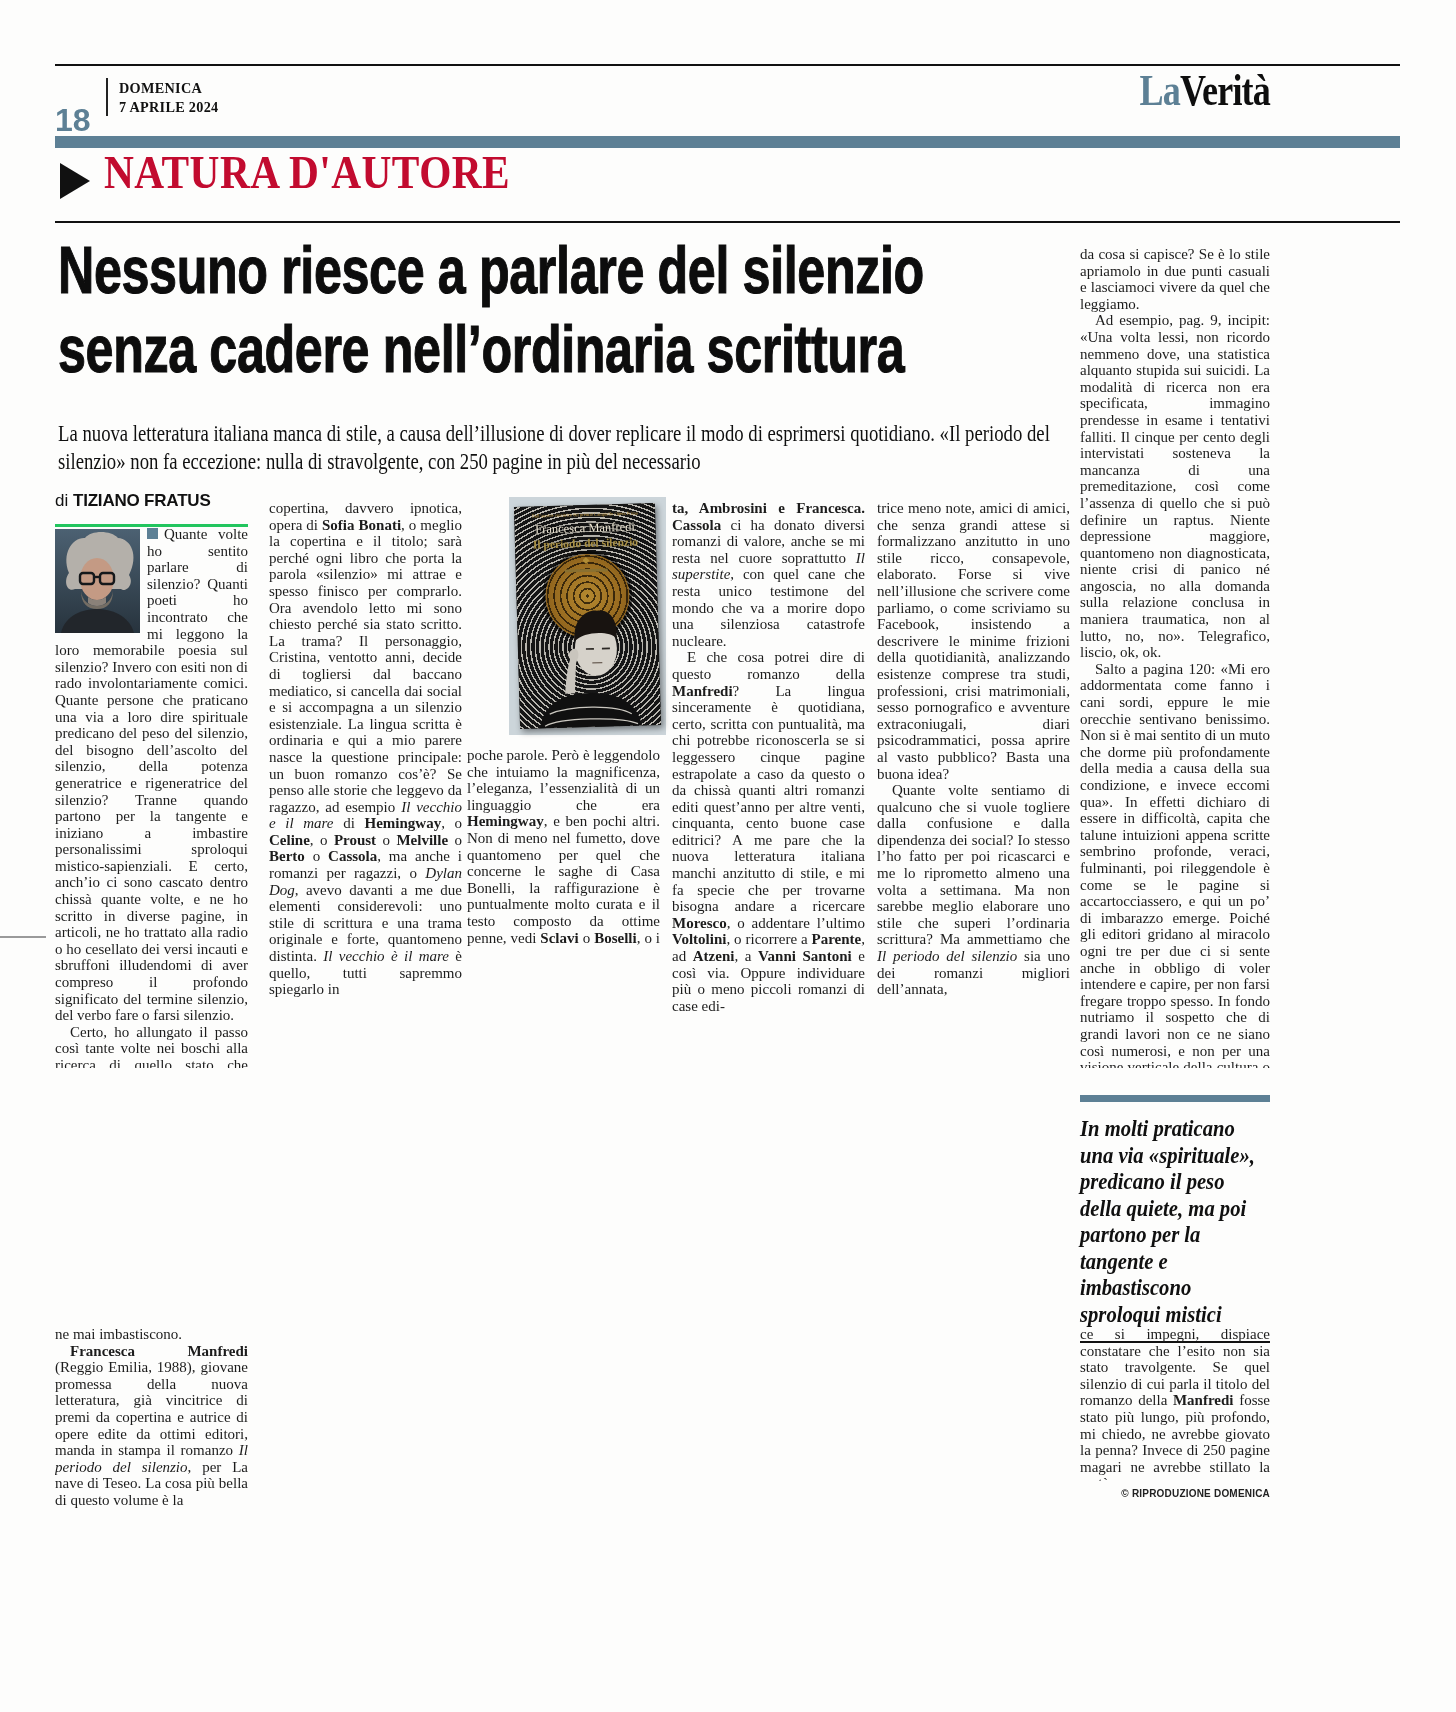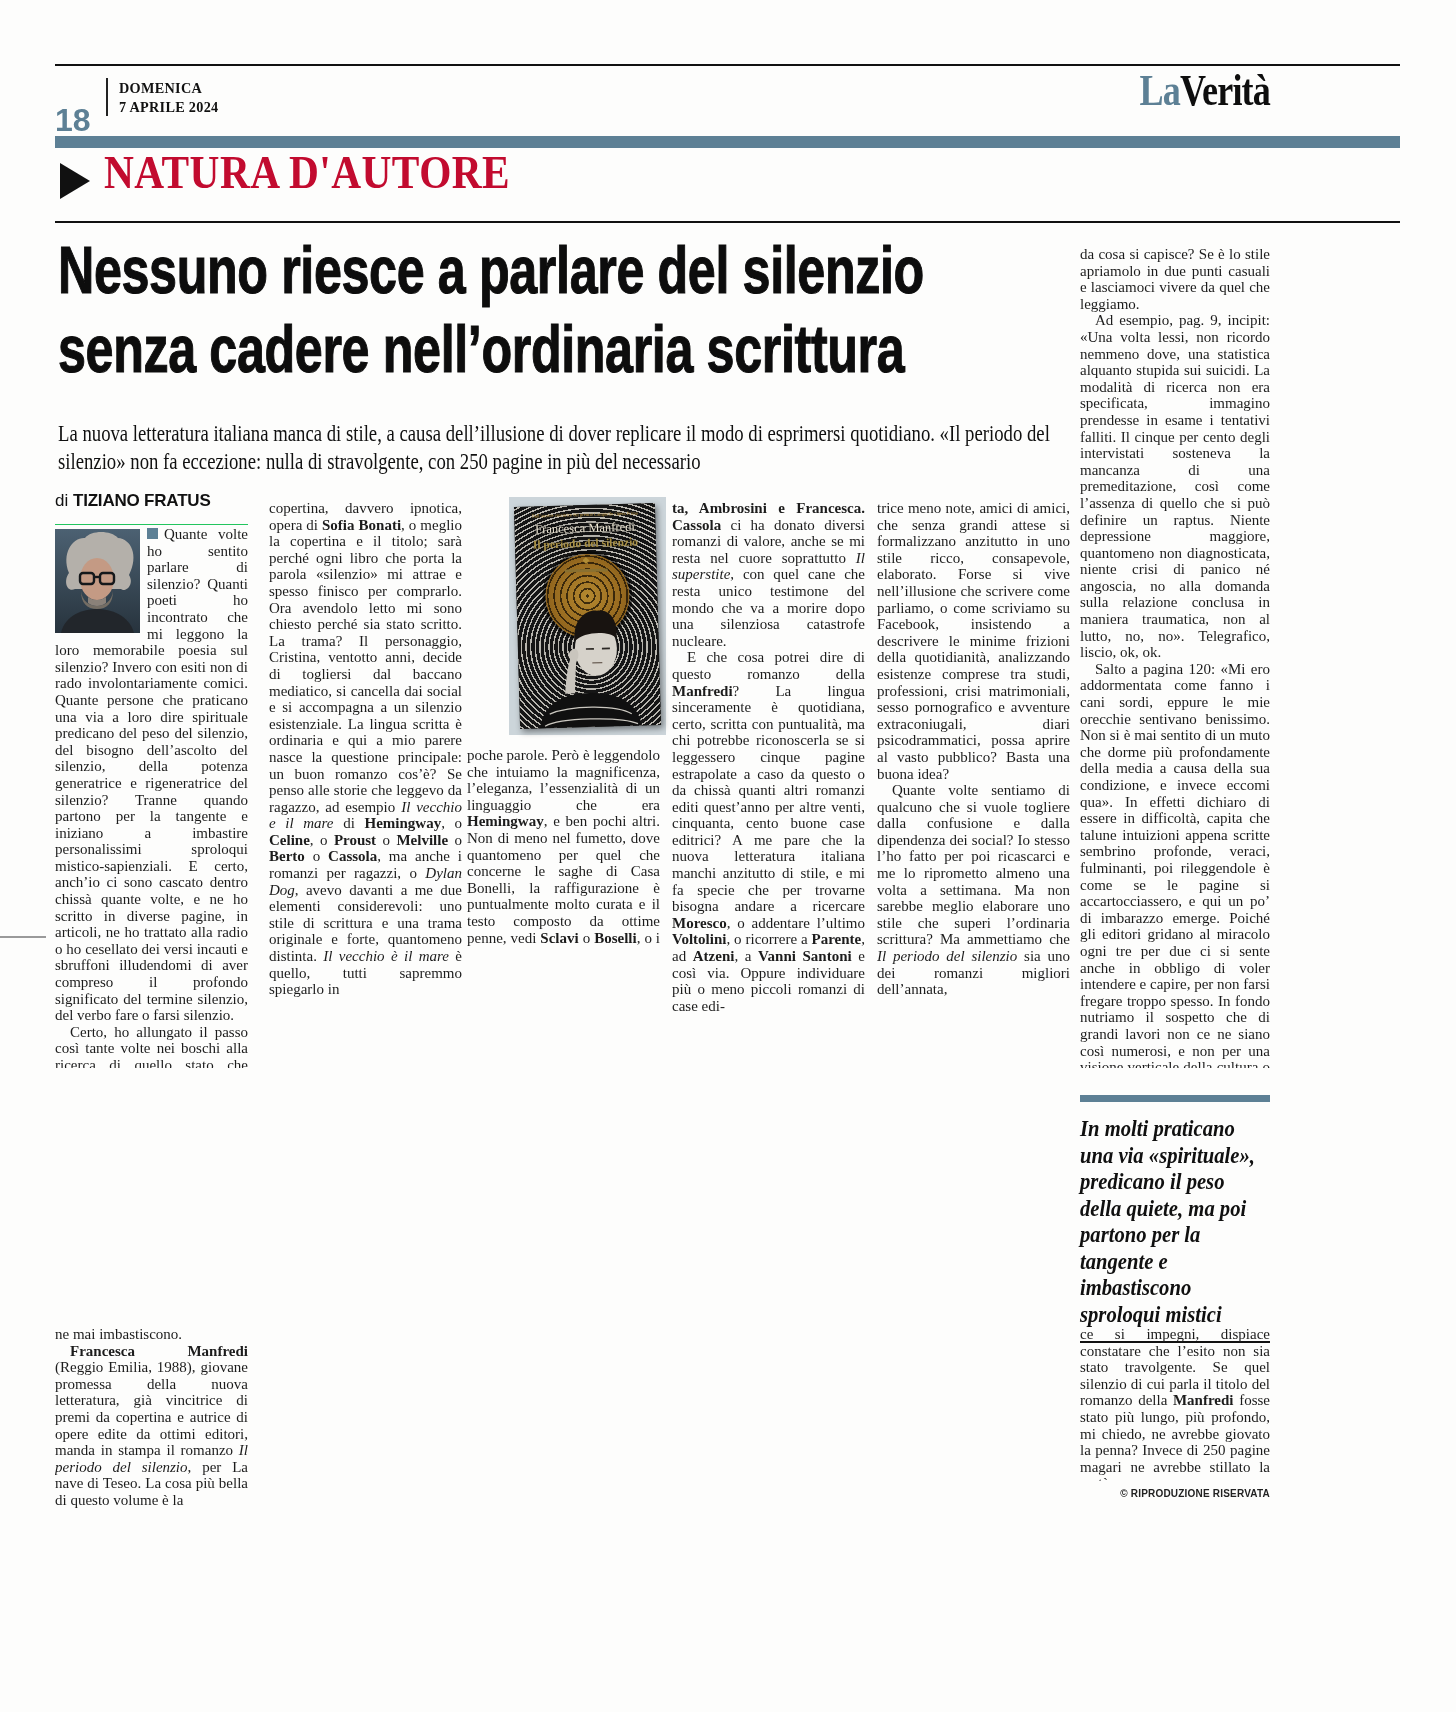"di TIZIANO FRATUS" .byline { border-bottom: 1px solid #22c55e -> 3px solid #22c55e }
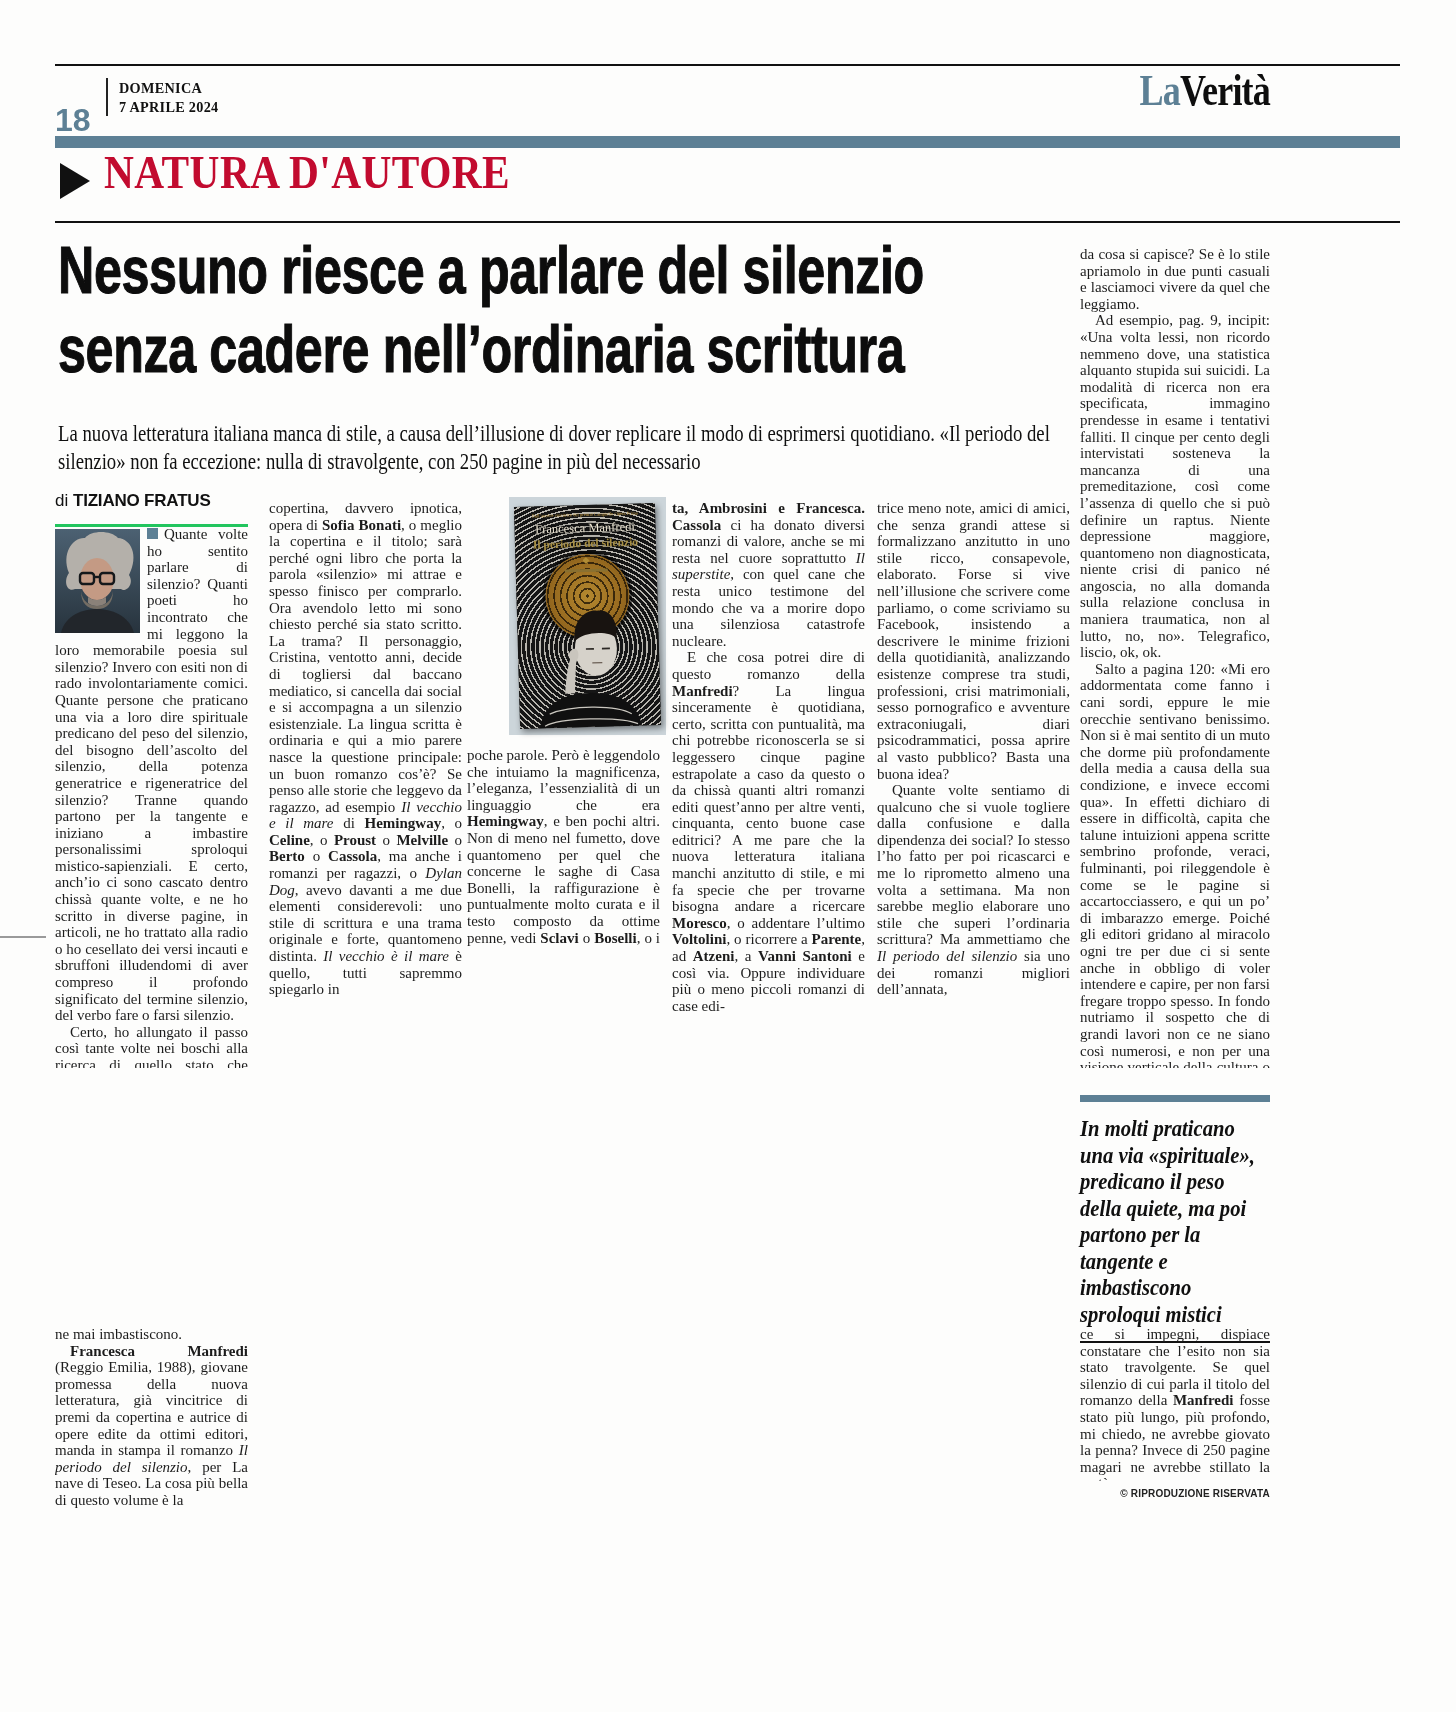"© RIPRODUZIONE RISERVATA" div.abs { text: RISERVATA -> DOMENICA }
